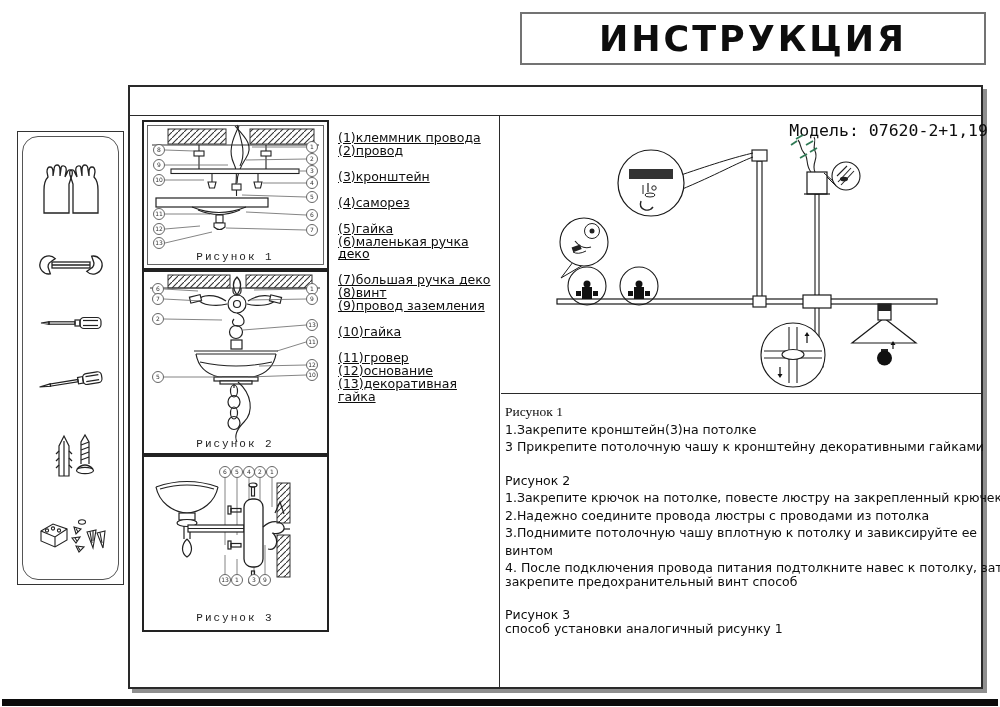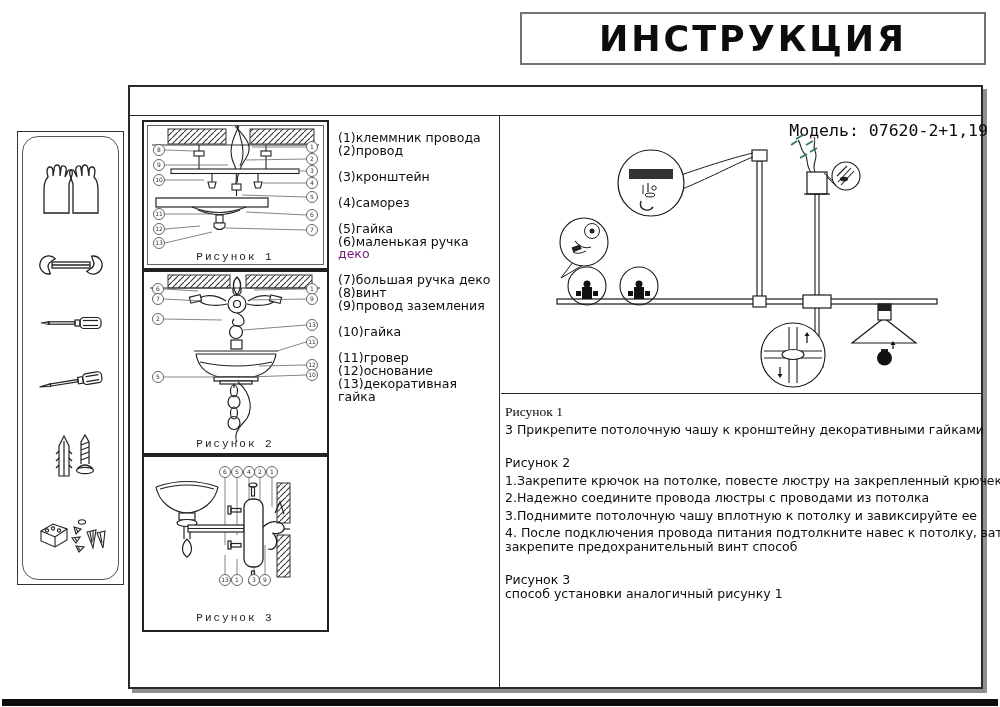"(1)клеммник провода" .parts { text-decoration: none -> underline }
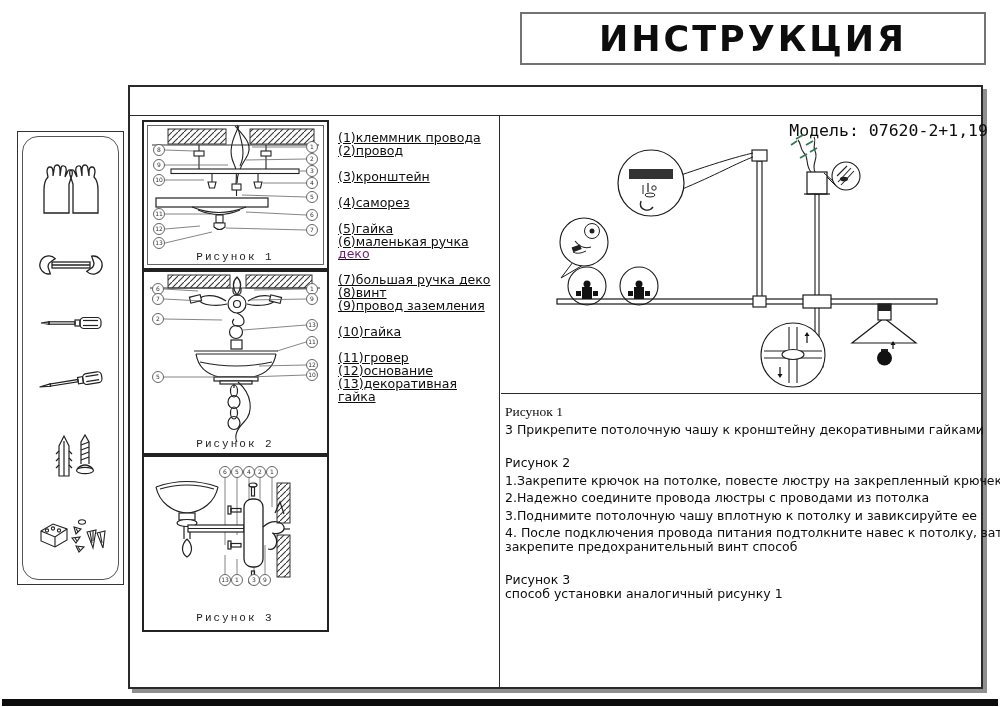"деко" .pl-line.muted { color: #701a75 -> #000000 }
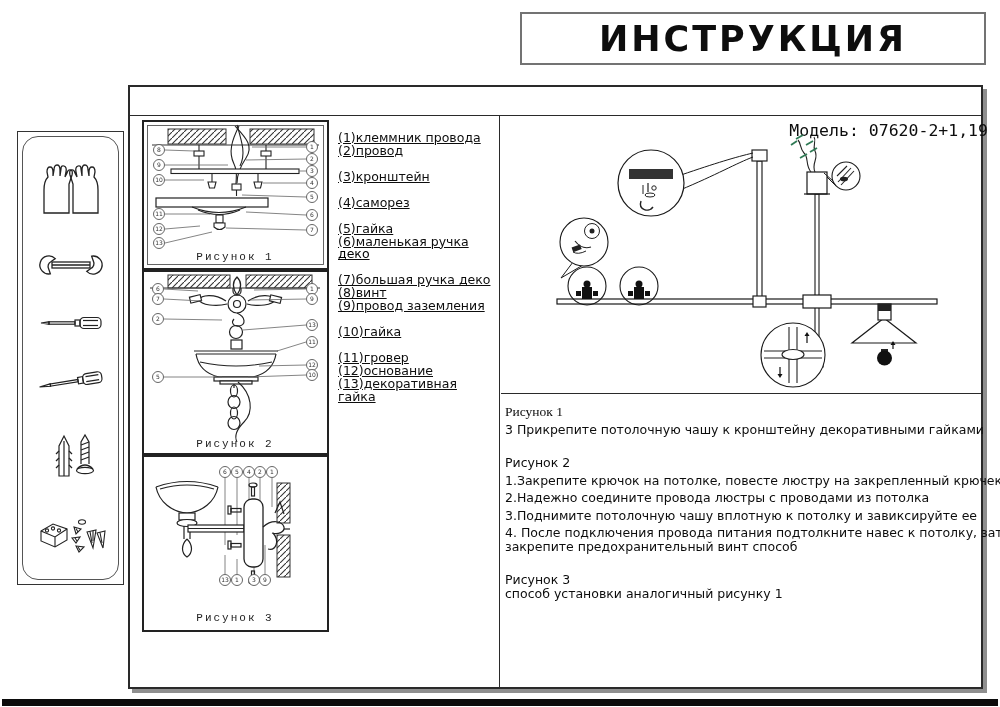"1.Закрепите кронштейн(3)на потолке" div.in-line { html: none -> <div>1.Закрепите кронштейн(3)на потолке</div> }
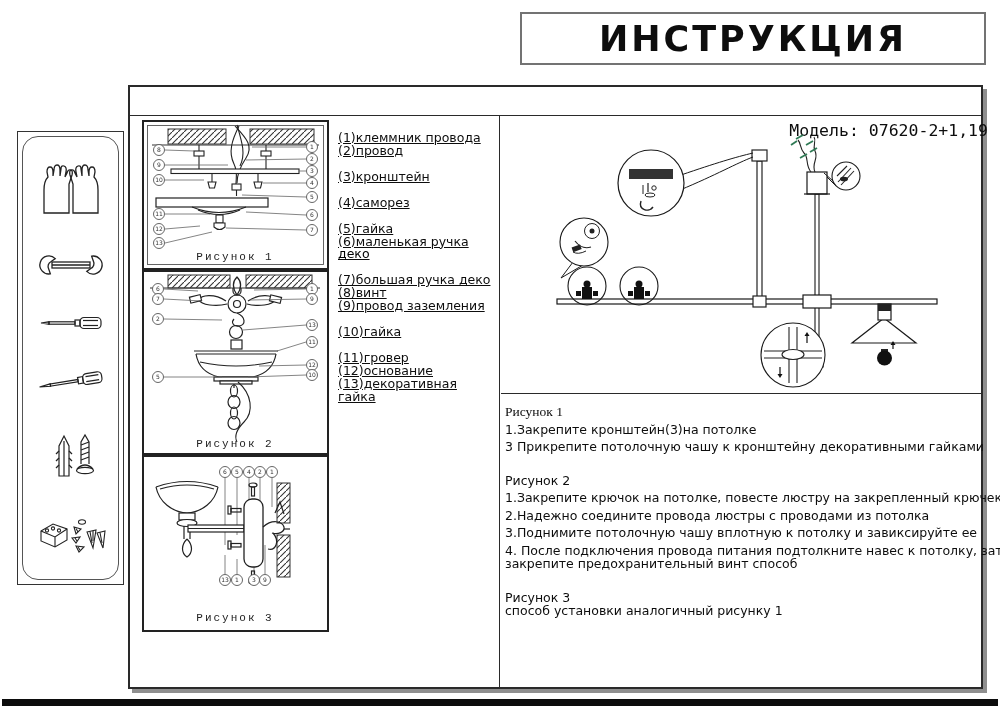"винтом" div.in-line { html: none -> <div>винтом</div> }
